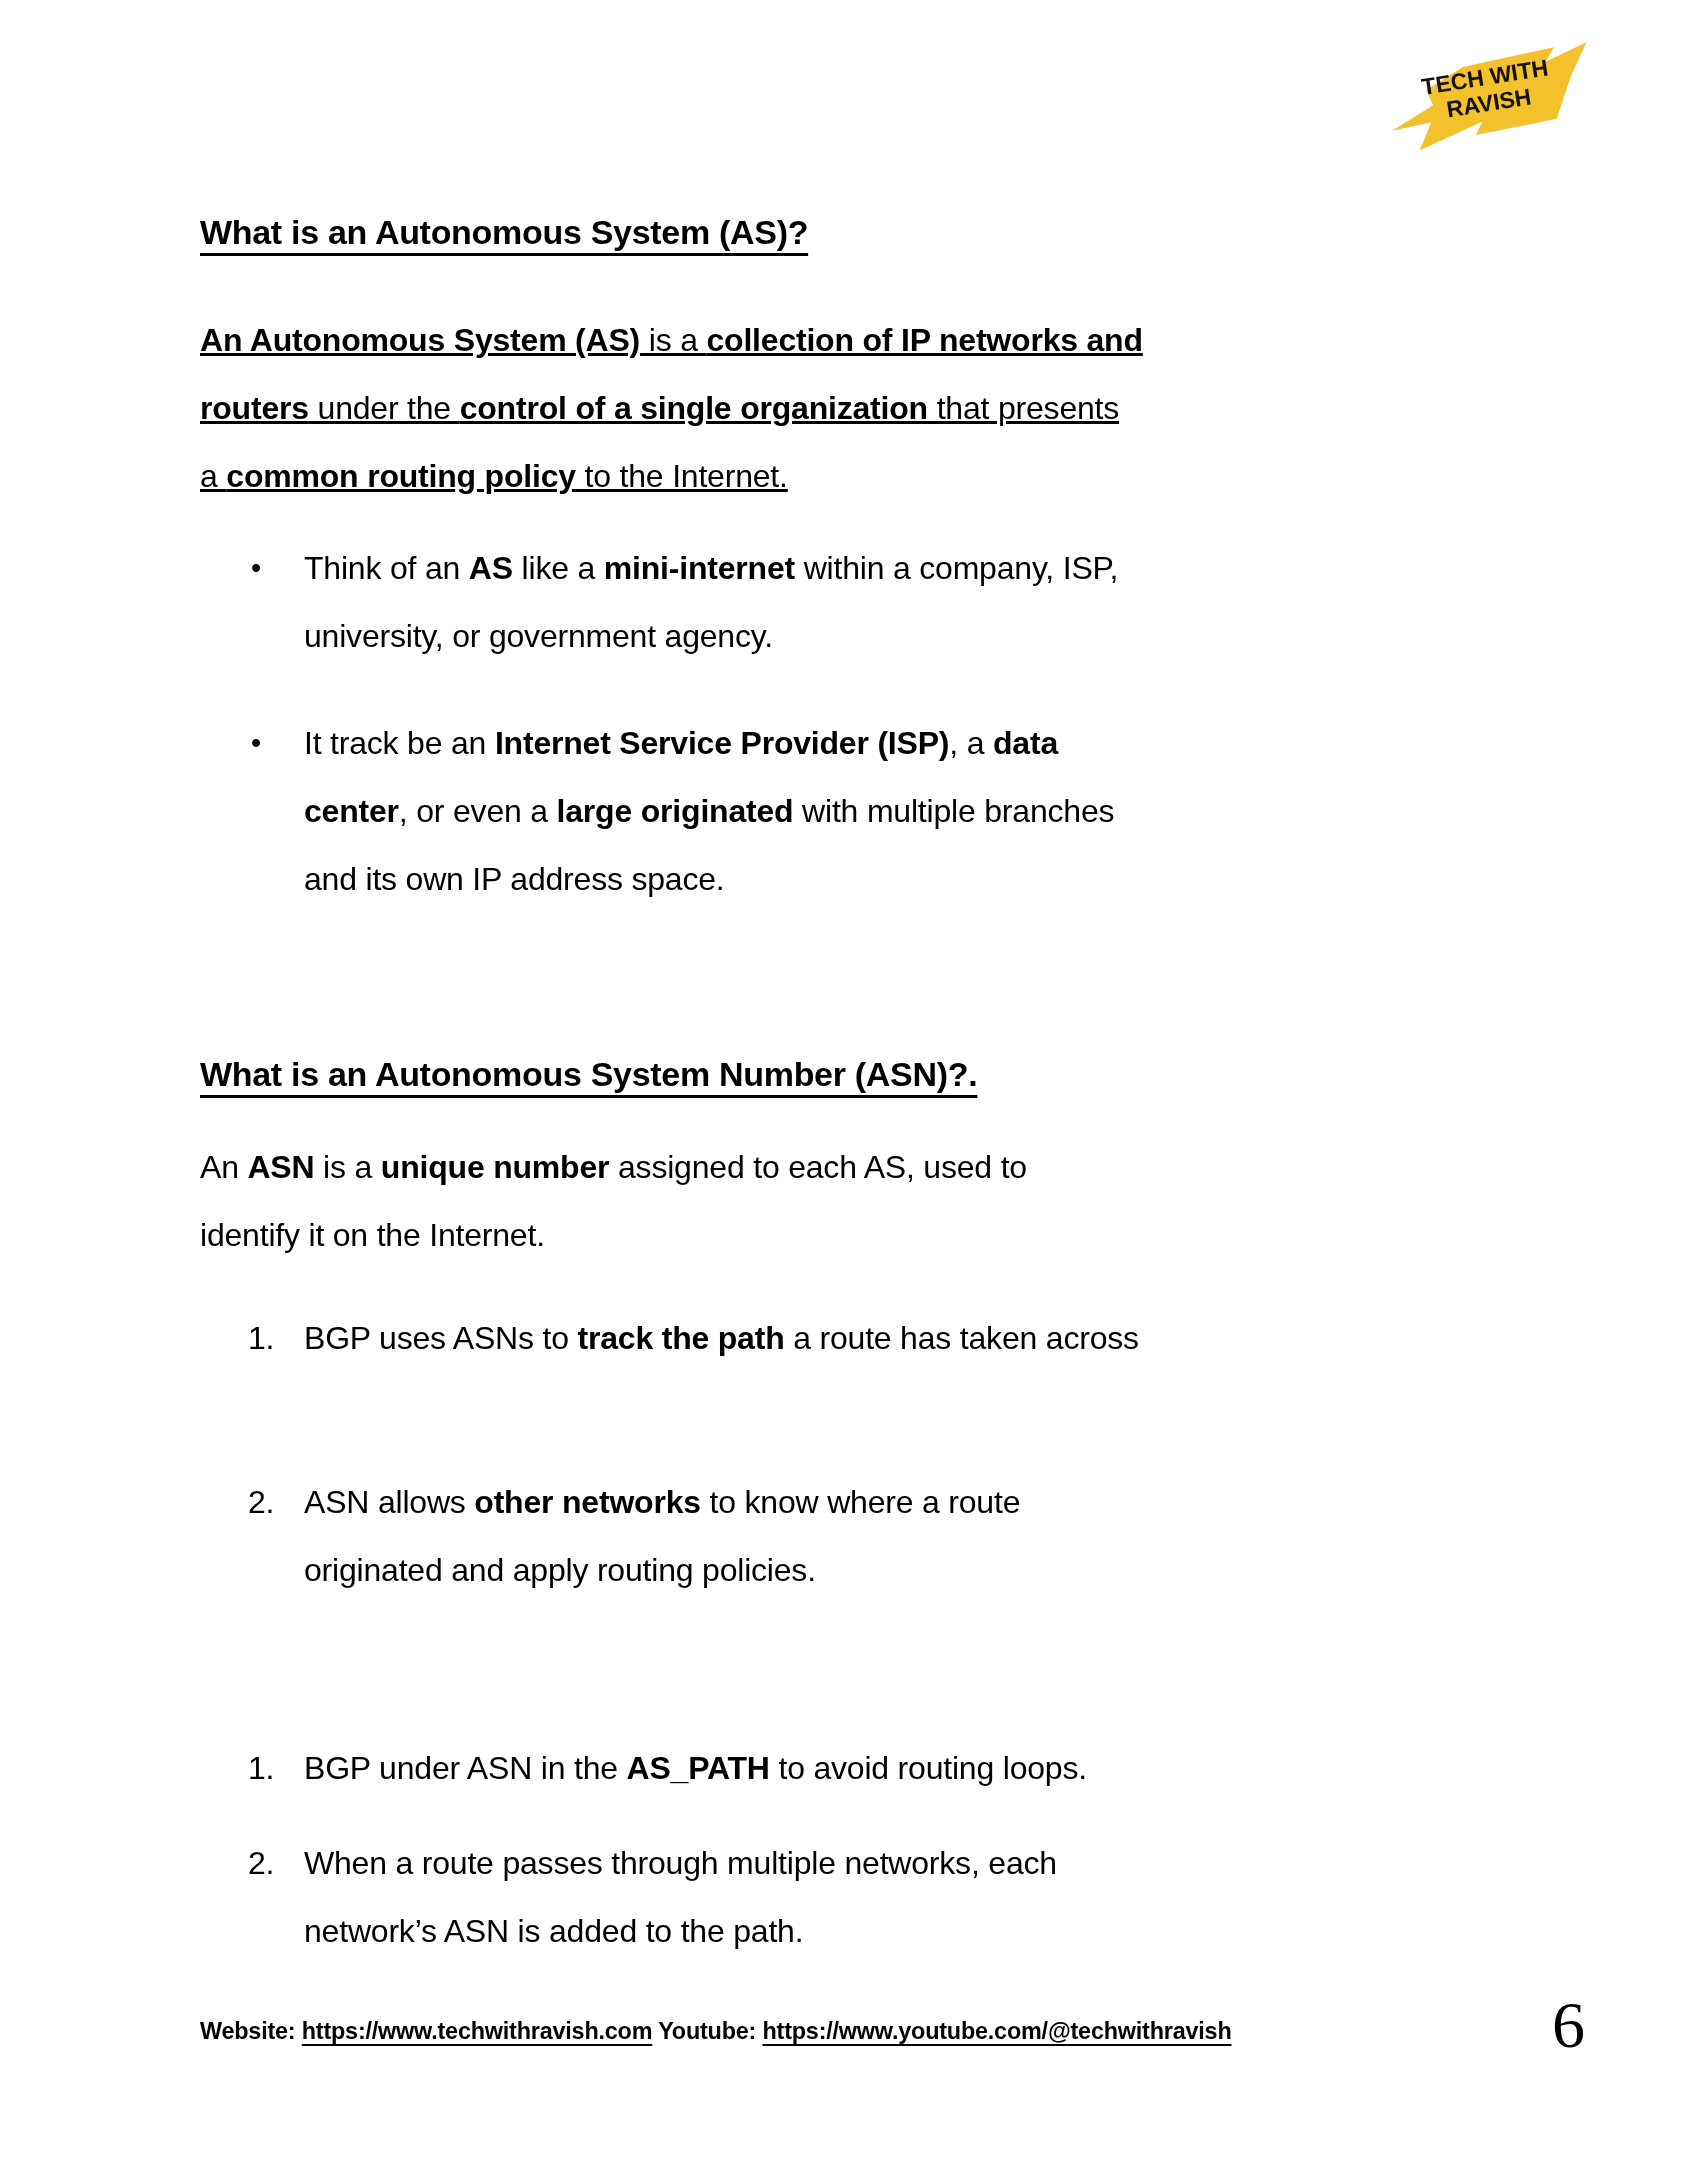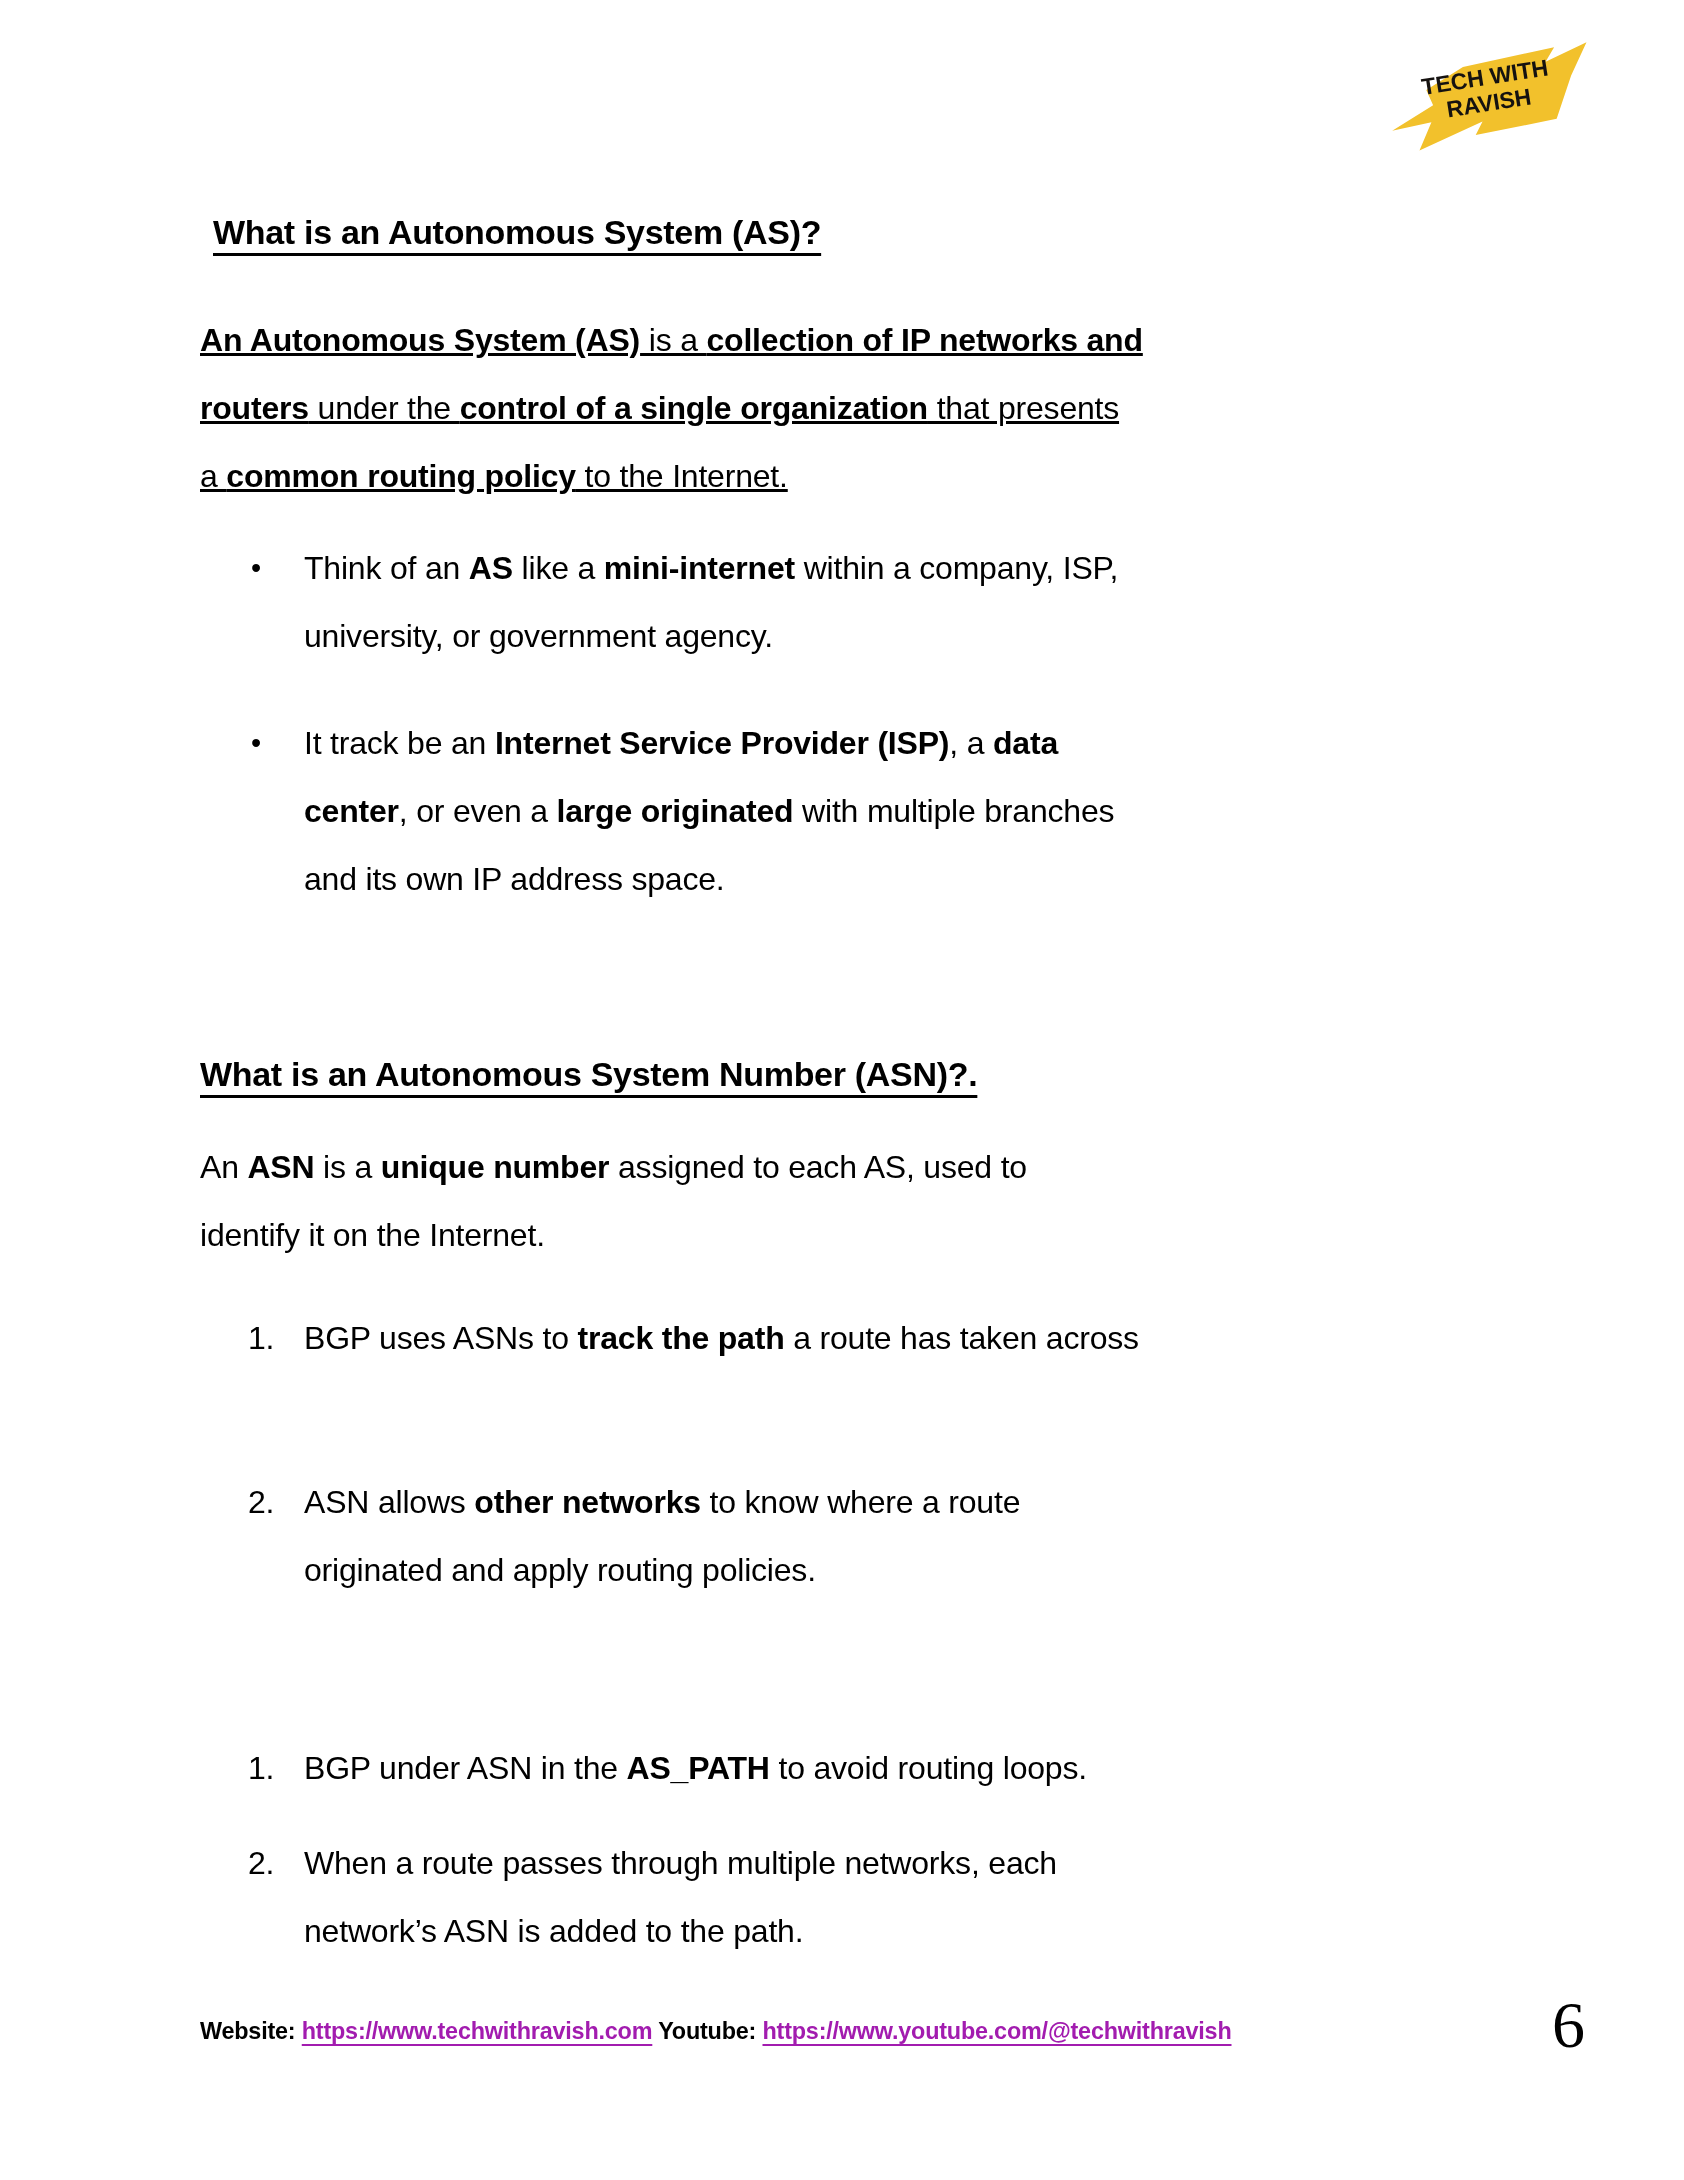"What is an Autonomous System (AS)?" div.abs { margin-left: 13px -> none }
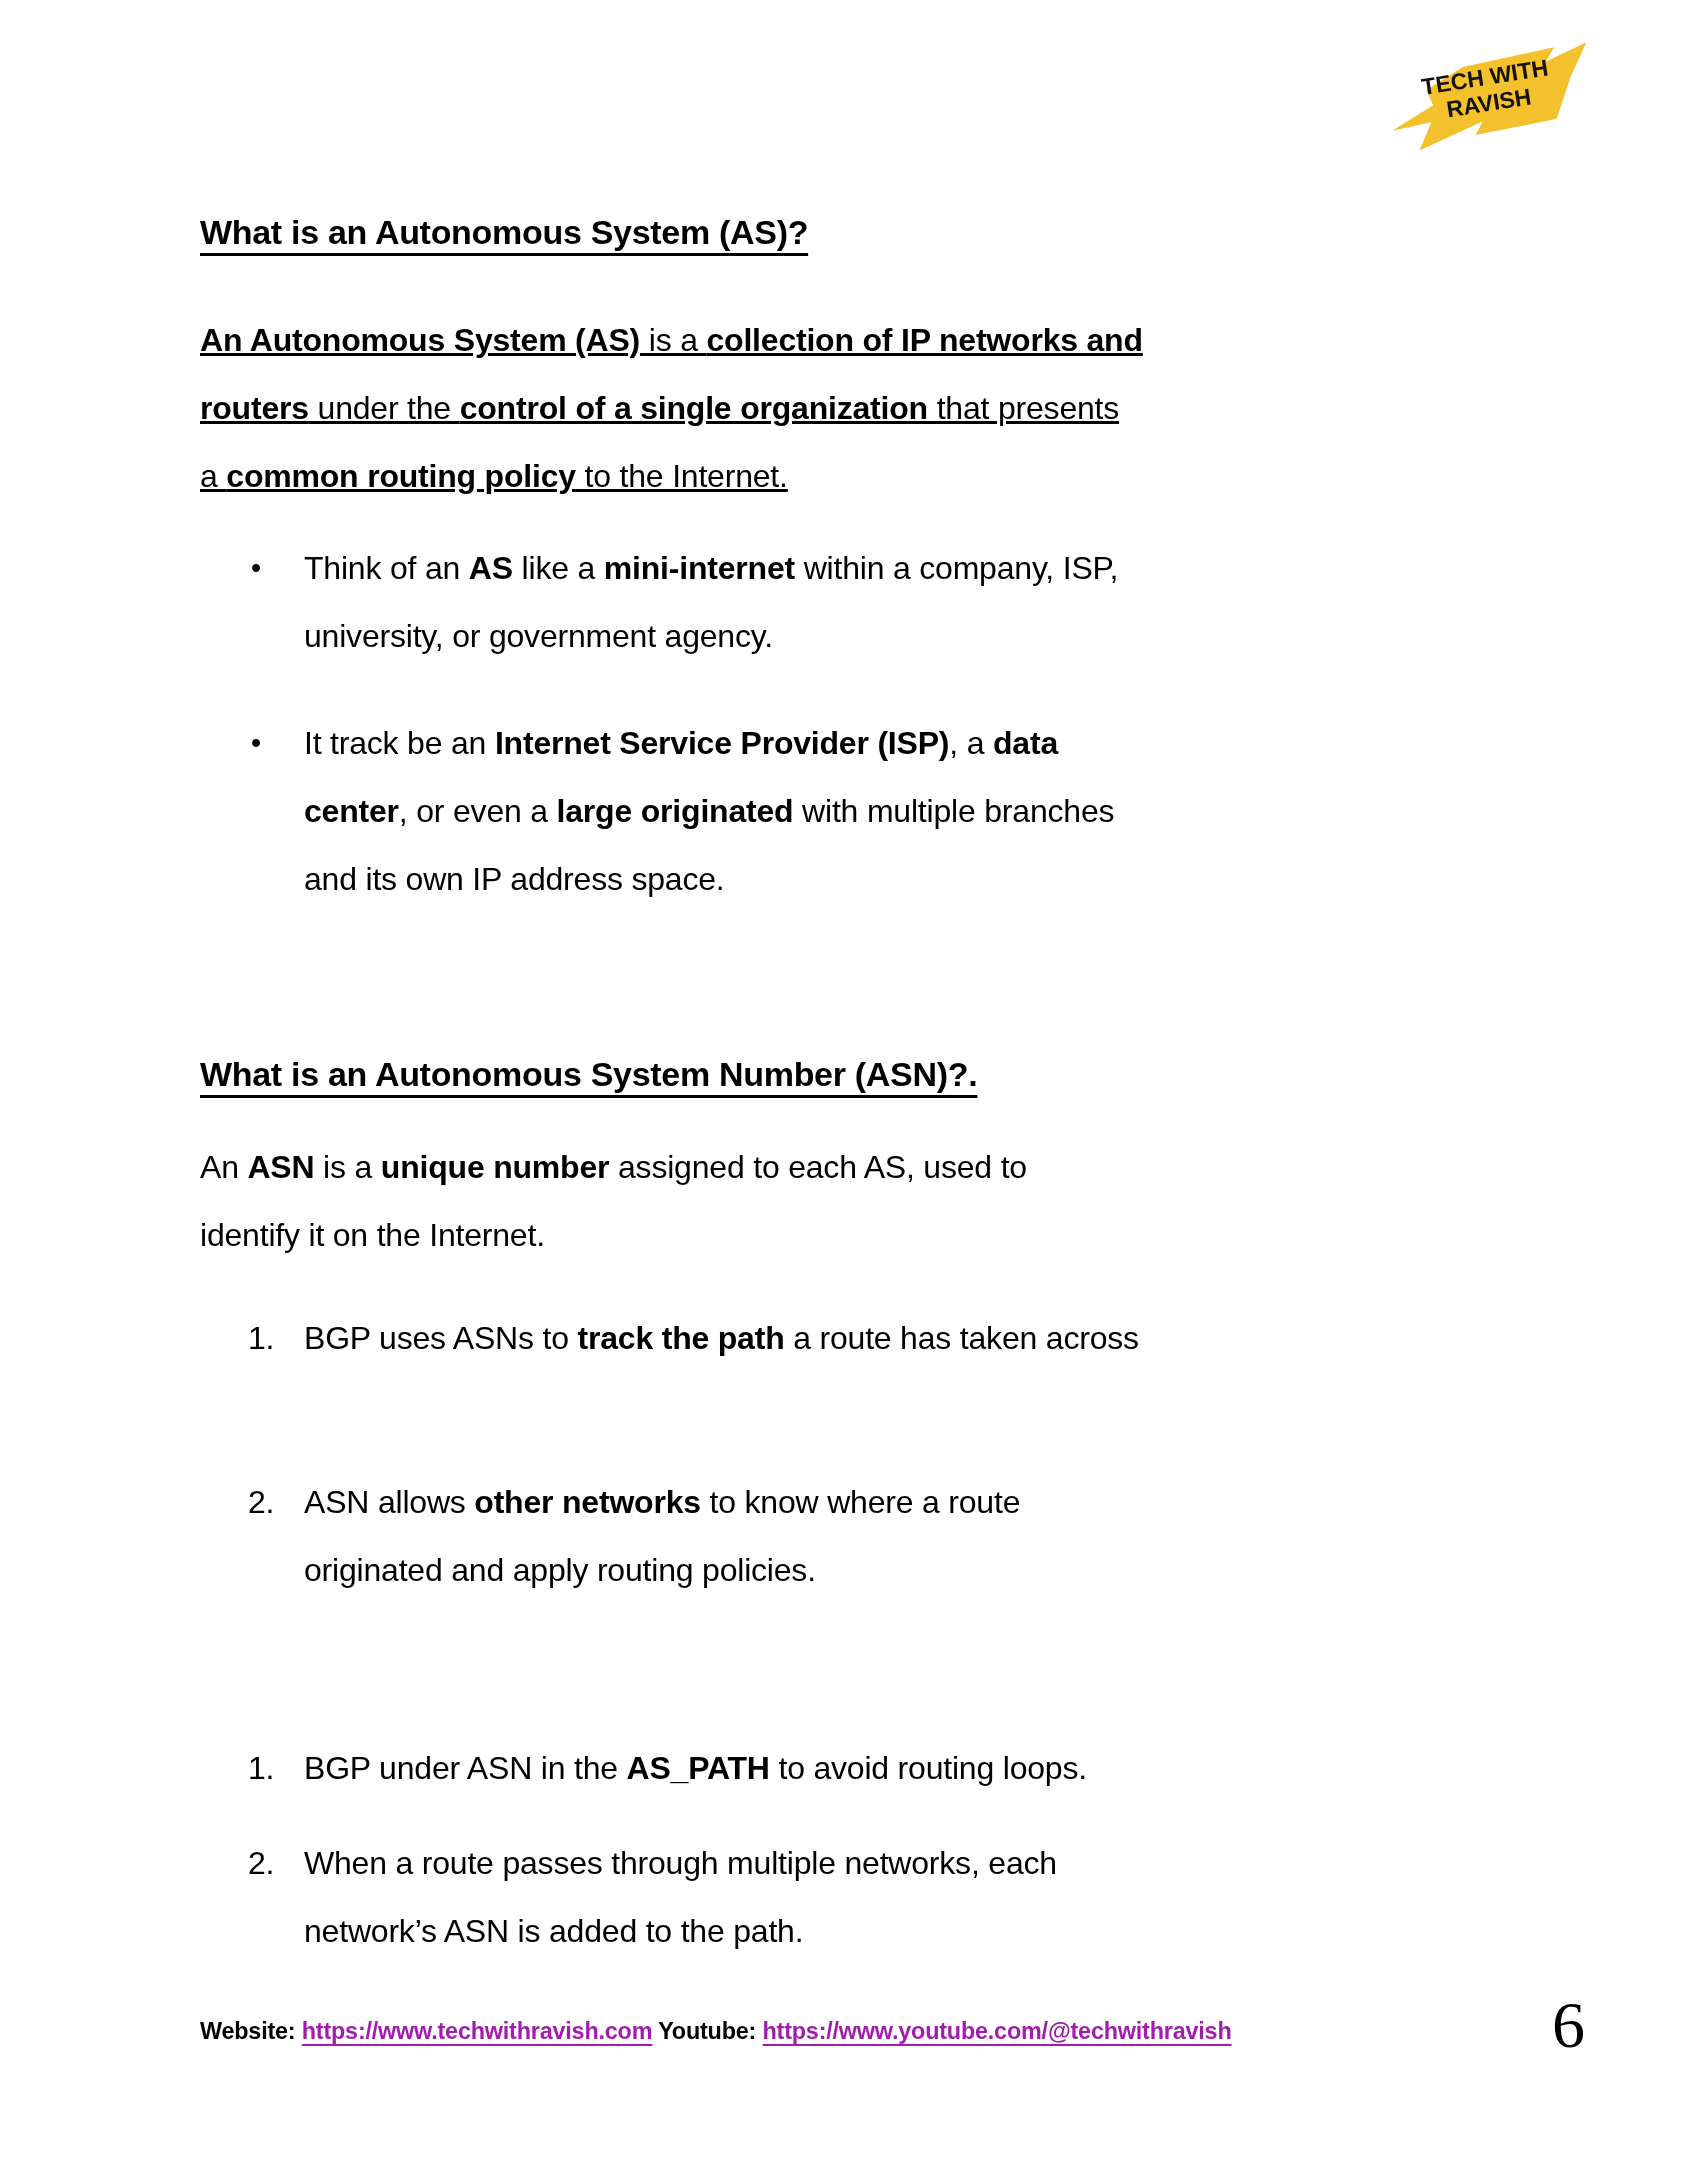"https://www.techwithravish.com" .lnk { color: #a21caf -> #000000 }
